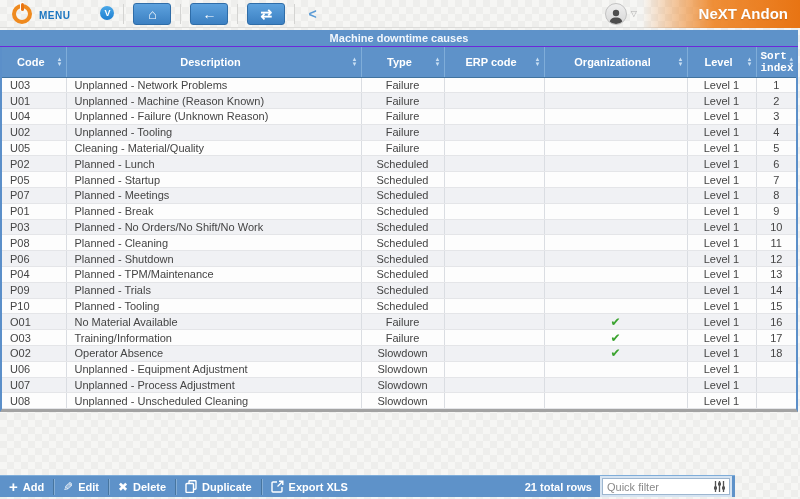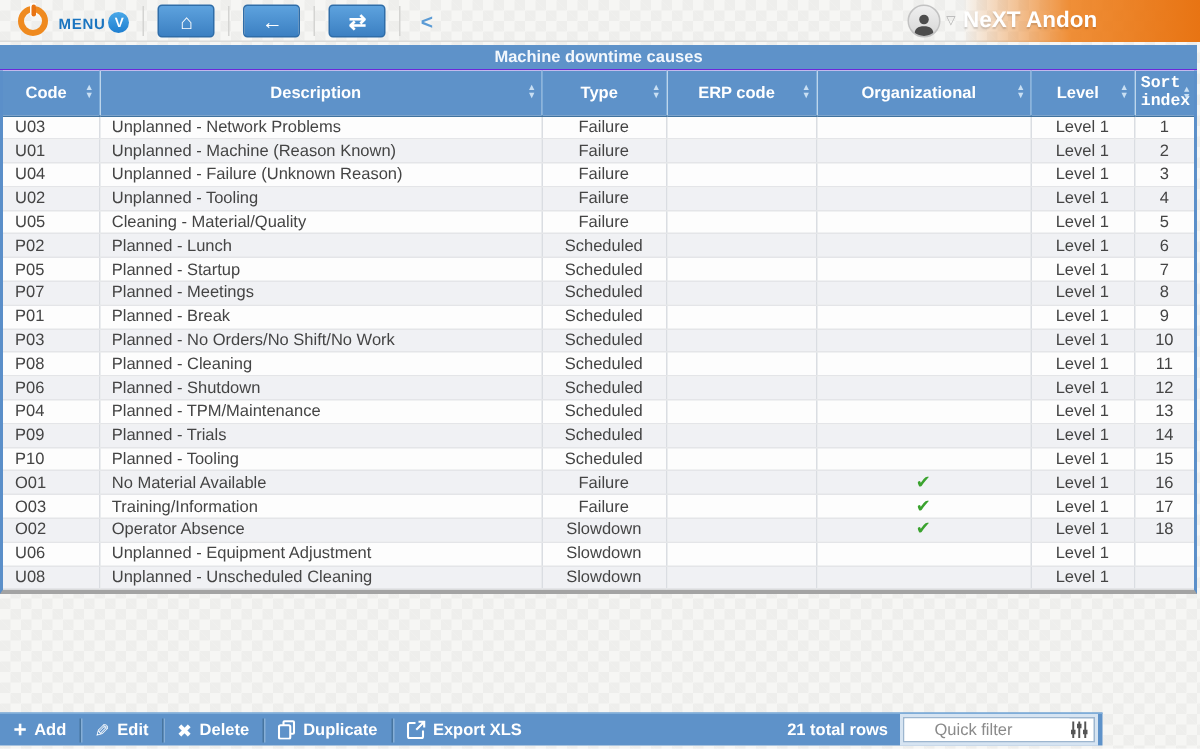"menu" .menu-btn { align-items: flex-end -> flex-start; gap: none -> 28px }
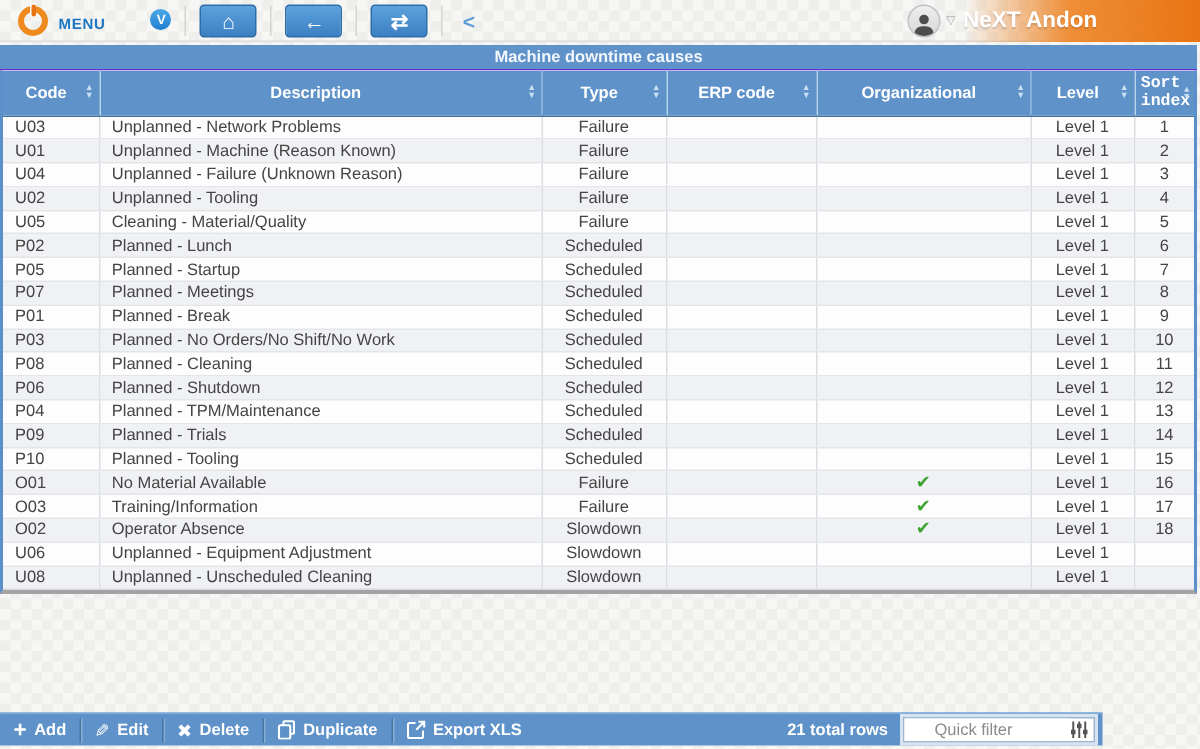"NeXT Andon" .brand { justify-content: none -> flex-end }
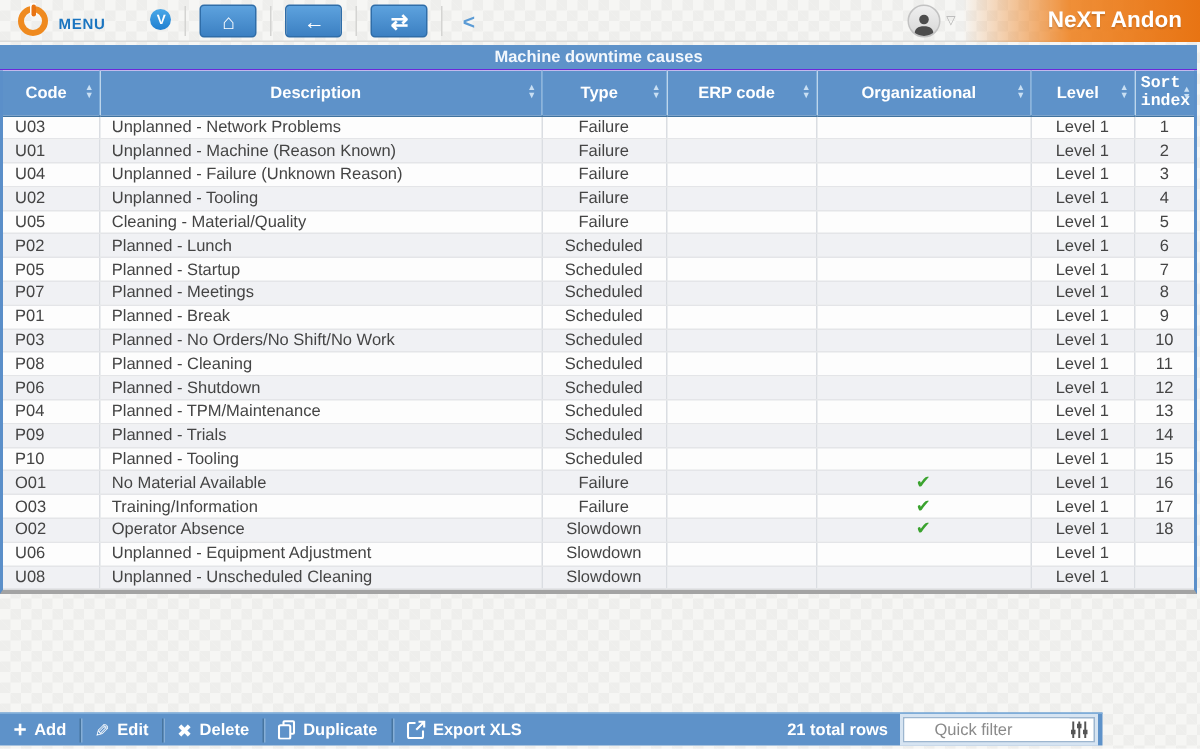"U07" tr { html: none -> <tr> <td>U07</td> <td>Unplanned - Process Adjustment</td> <td>Slowdown</td> <td></td> <td></td> <td>Level 1</td> <td></td> </tr> }
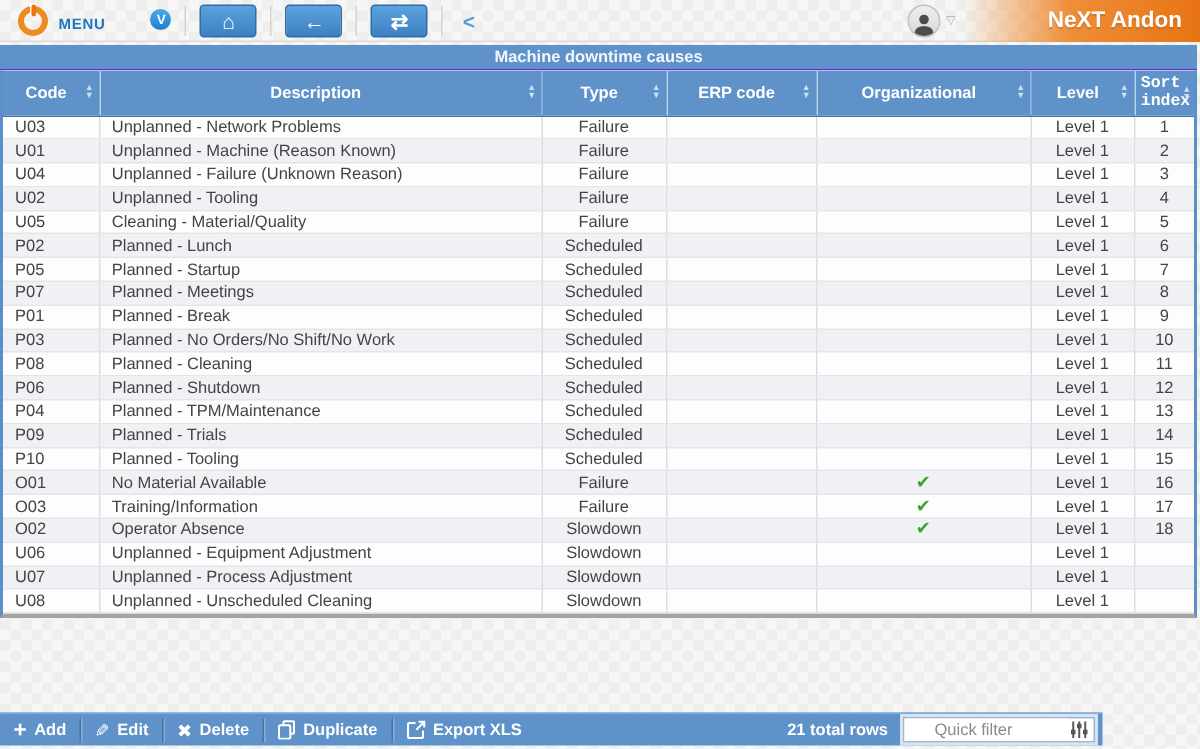"Quick filter" .qf { padding: 0 20px -> 0 4px }
